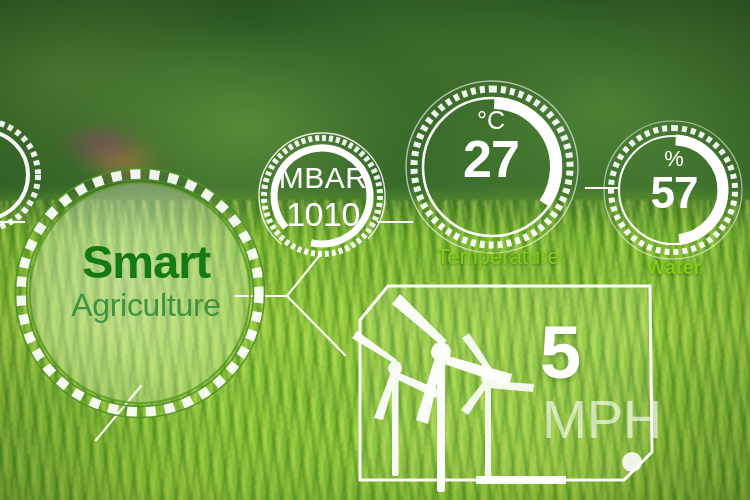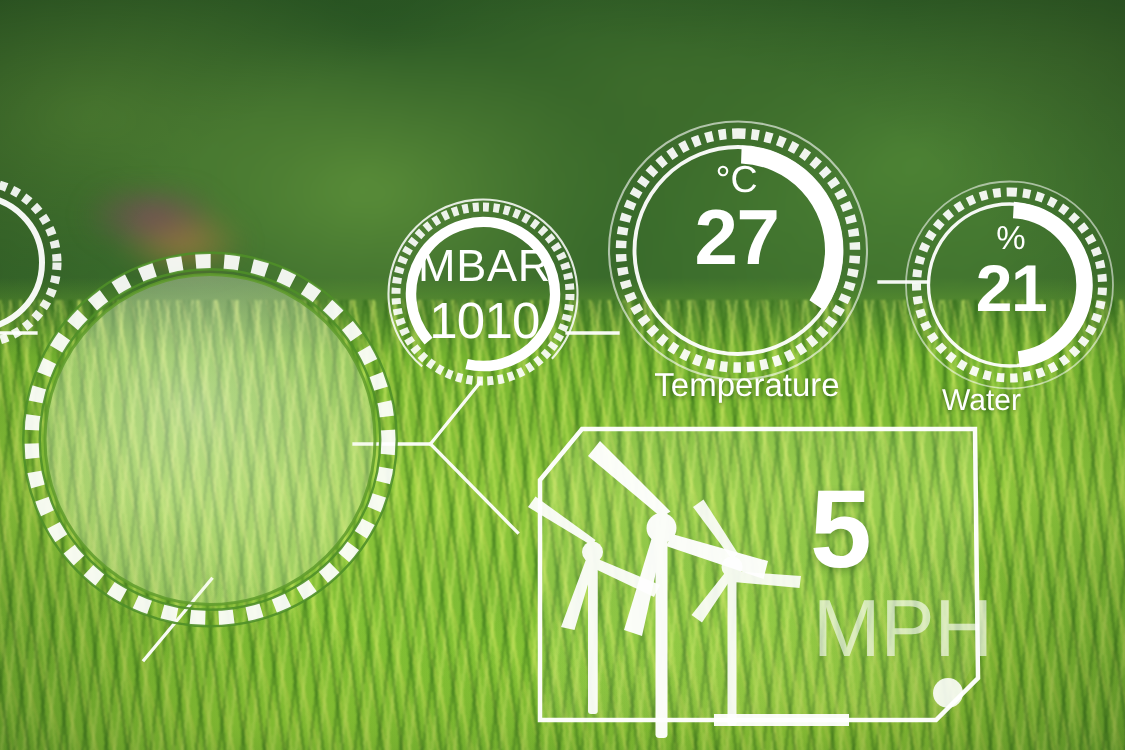"21" span.wat-v { text: 21 -> 57 }
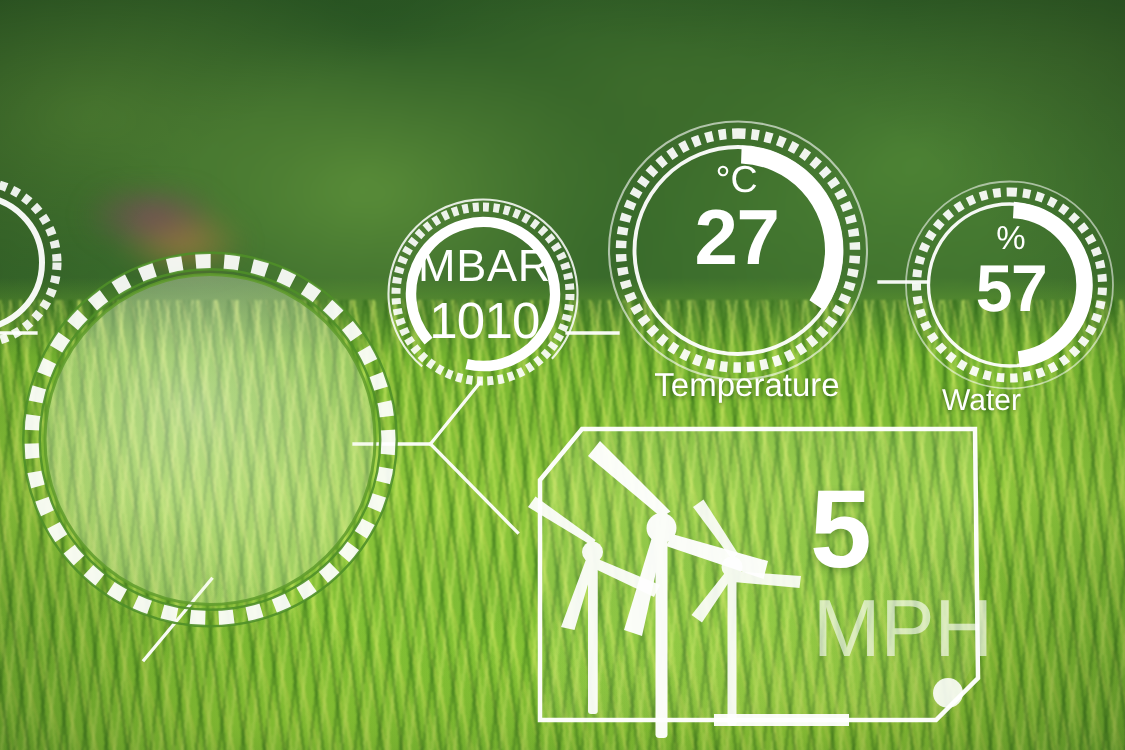"Smart" div.smart-txt { html: none -> <div> <span>Smart</span> <span>Agriculture</span> </div> }
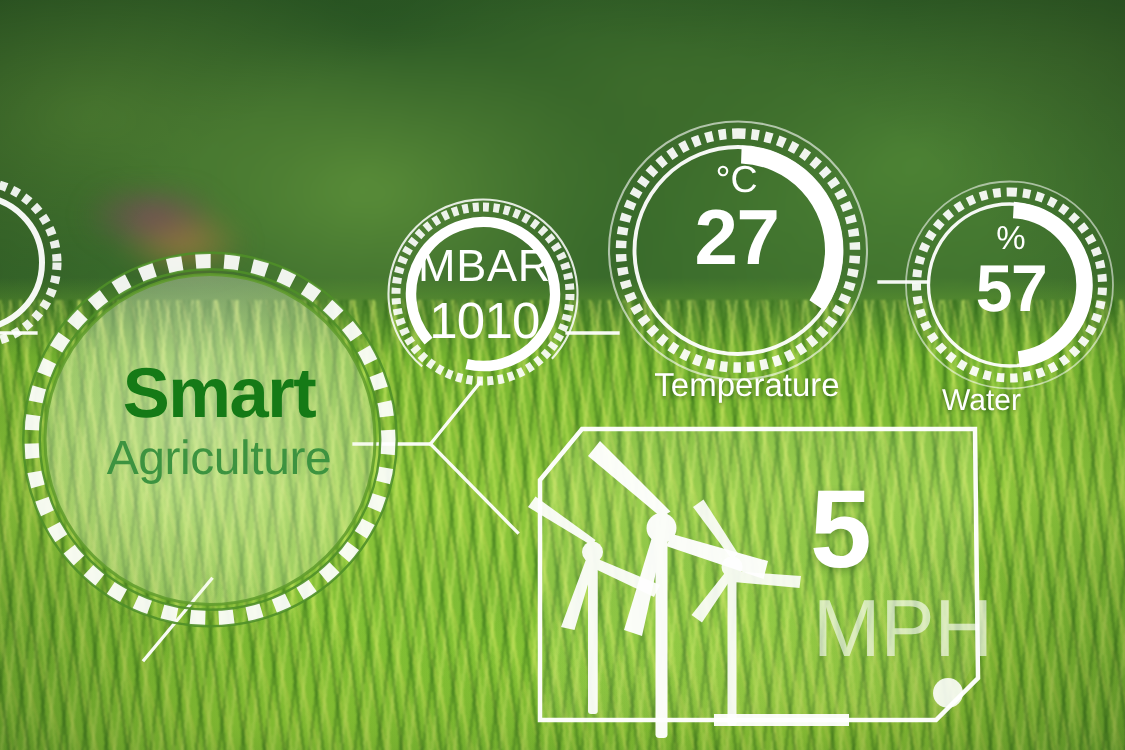"Temperature" .lbl { color: #ffffff -> #84cc16 }
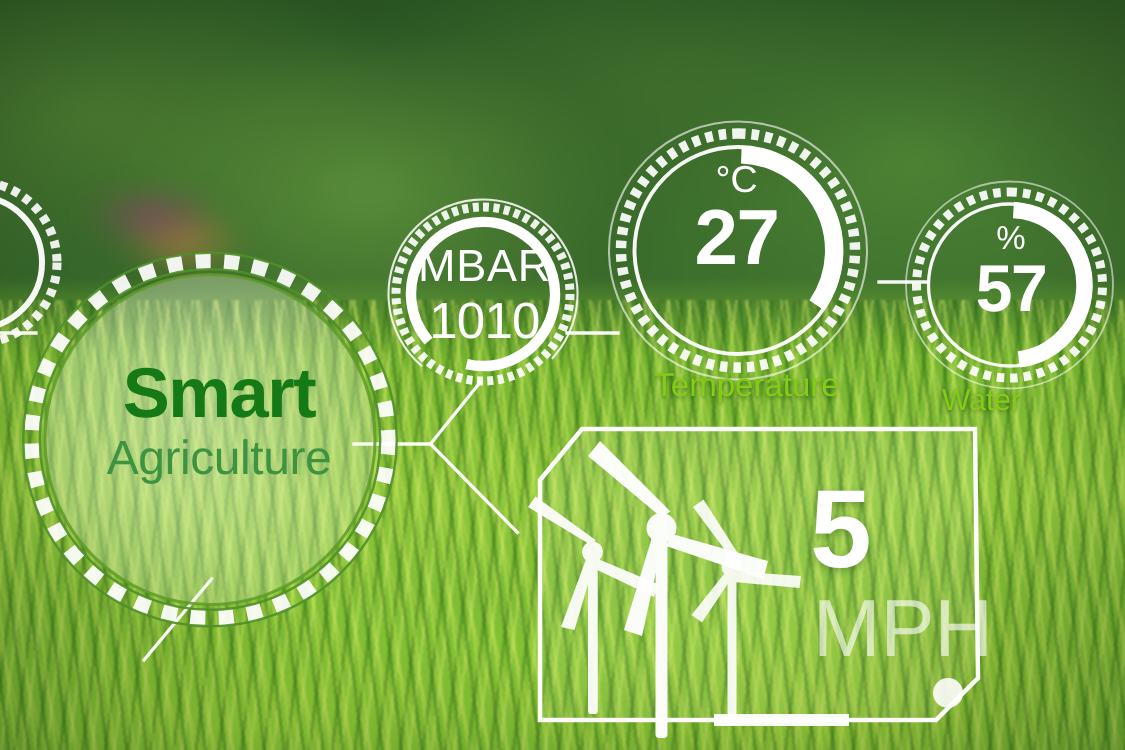"Water" .wat-cap { font-weight: none -> bold; text-align: none -> center }
